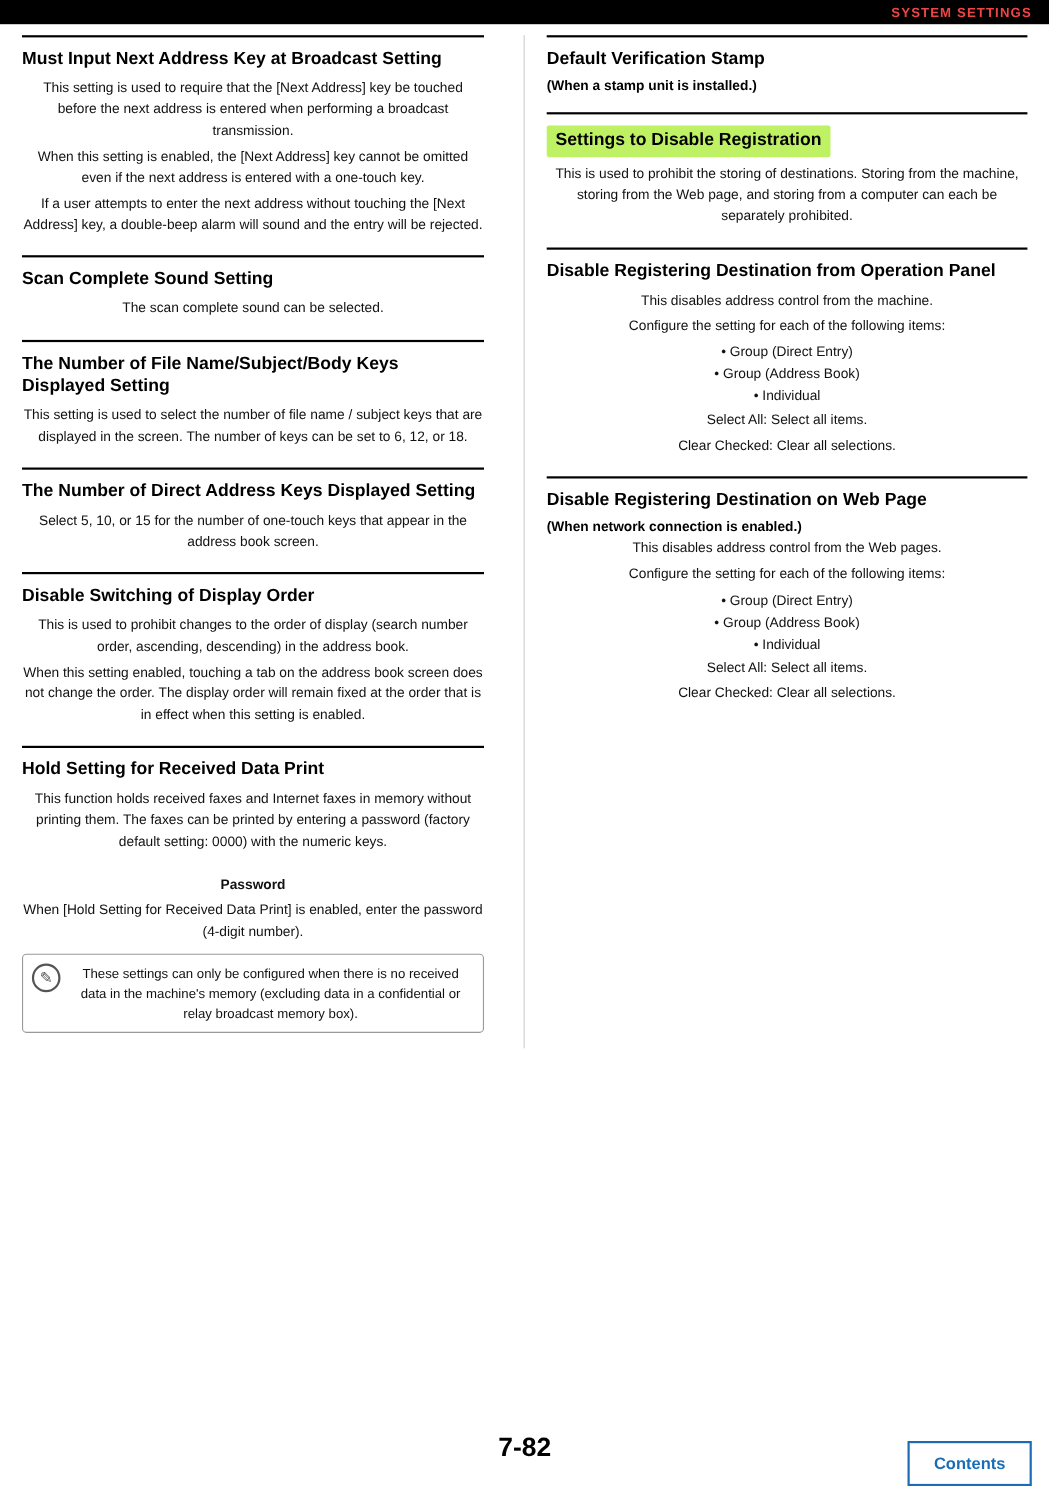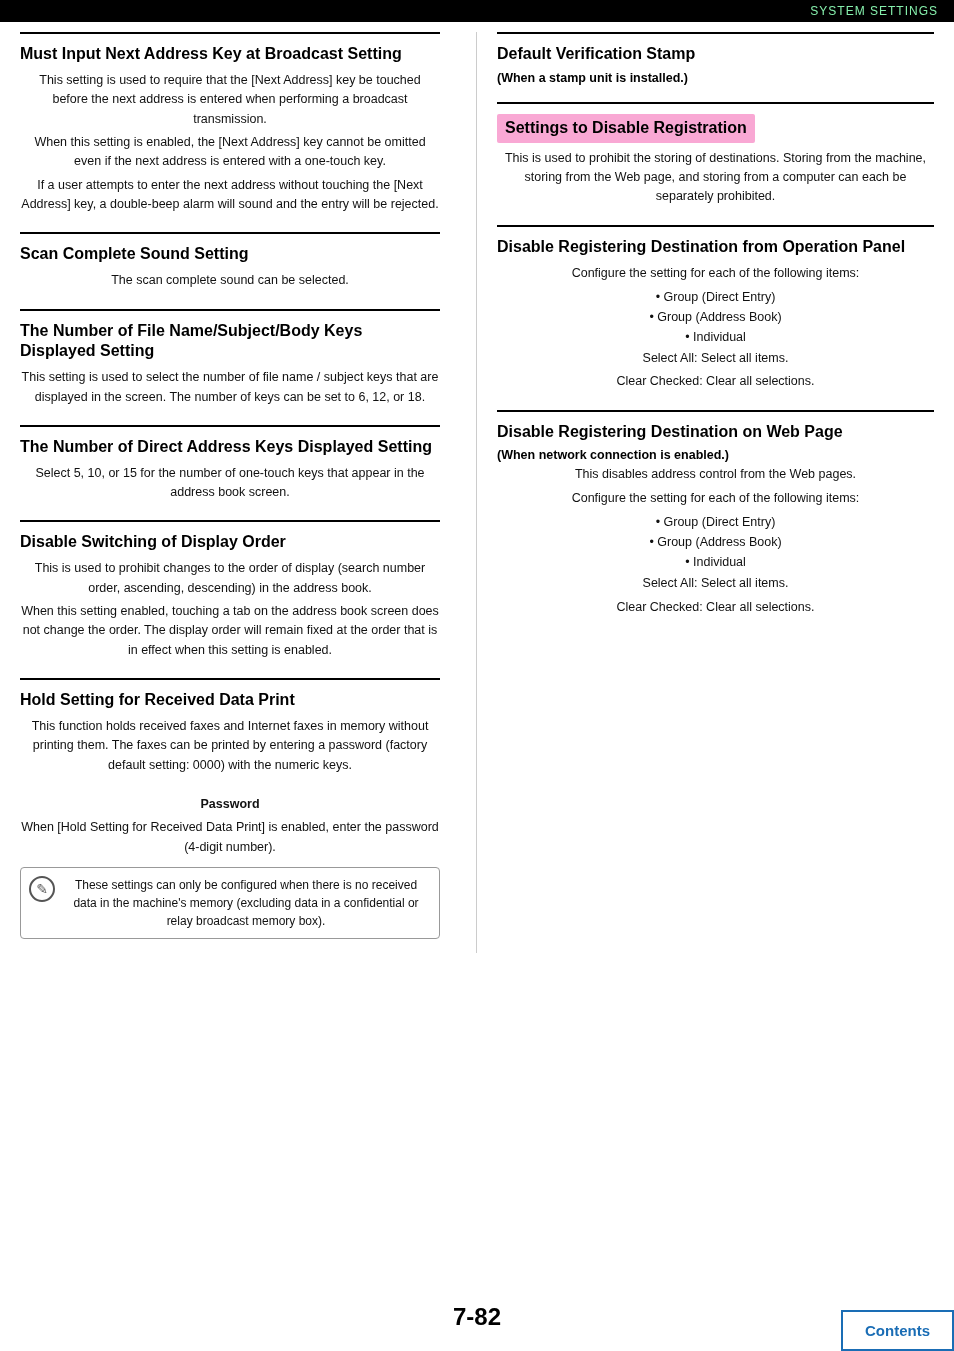"SYSTEM SETTINGS" .header-bar { color: #86efac -> #ef4444; font-weight: normal -> bold }
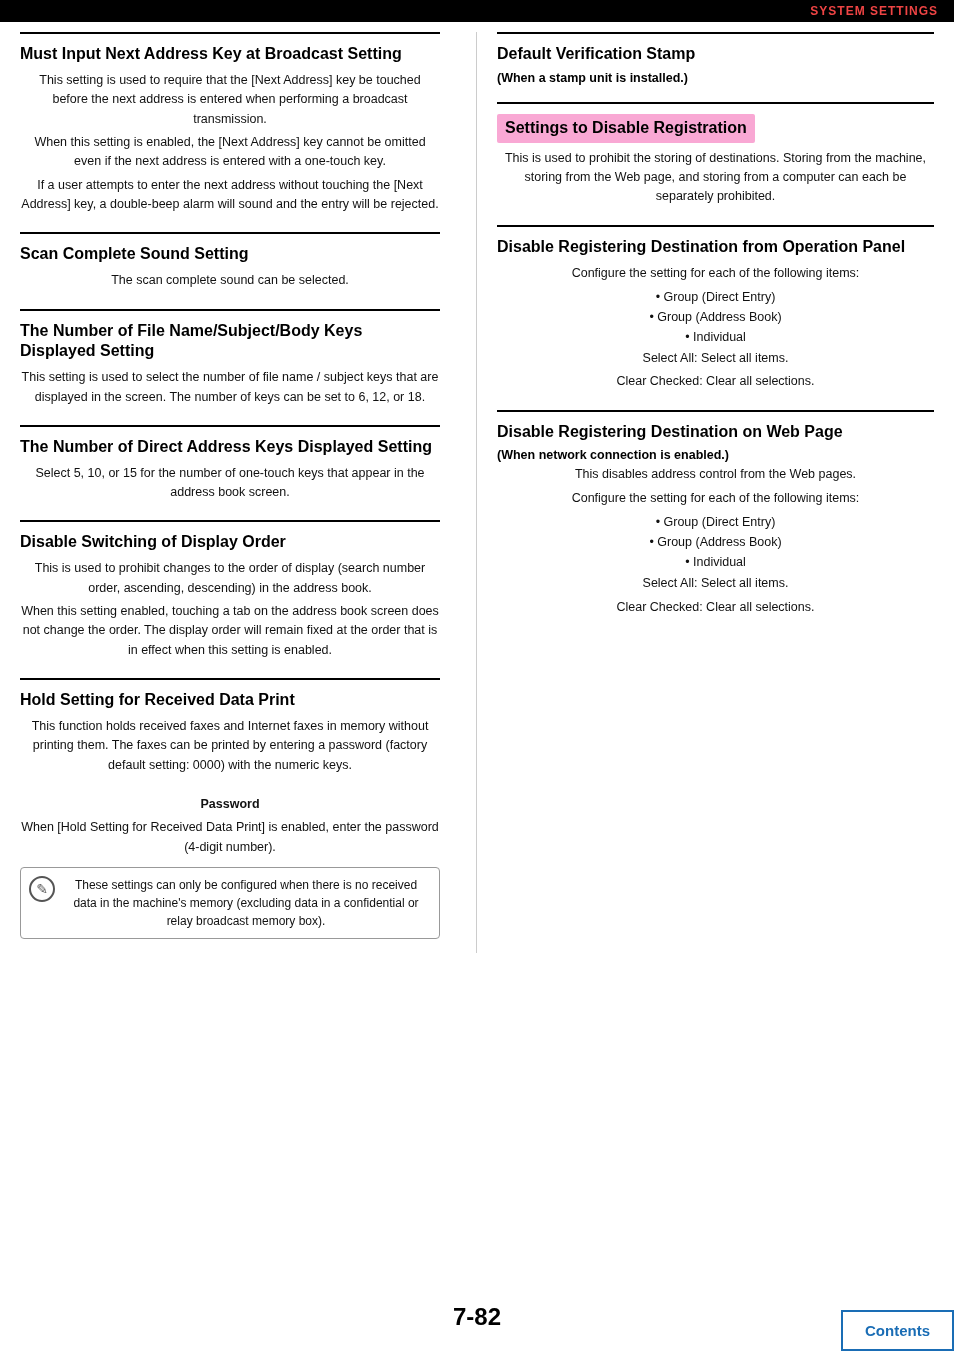"Settings to Disable Registration" .section-title.highlighted { background: #f9a8d4 -> #bef264 }
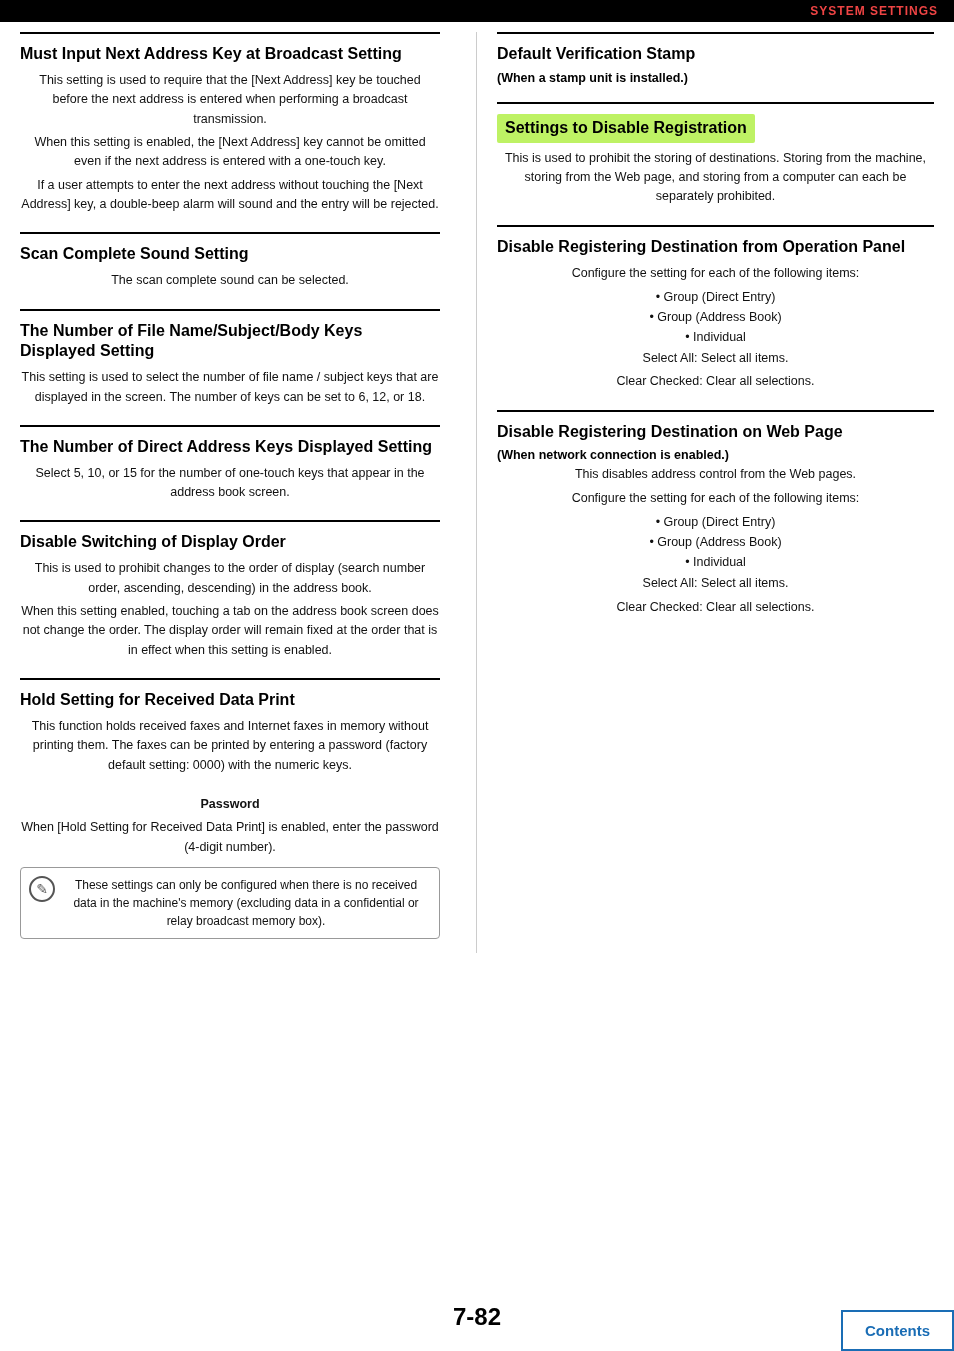"This disables address control from the machine." p { html: none -> <p>This disables address control from the machine.</p> }
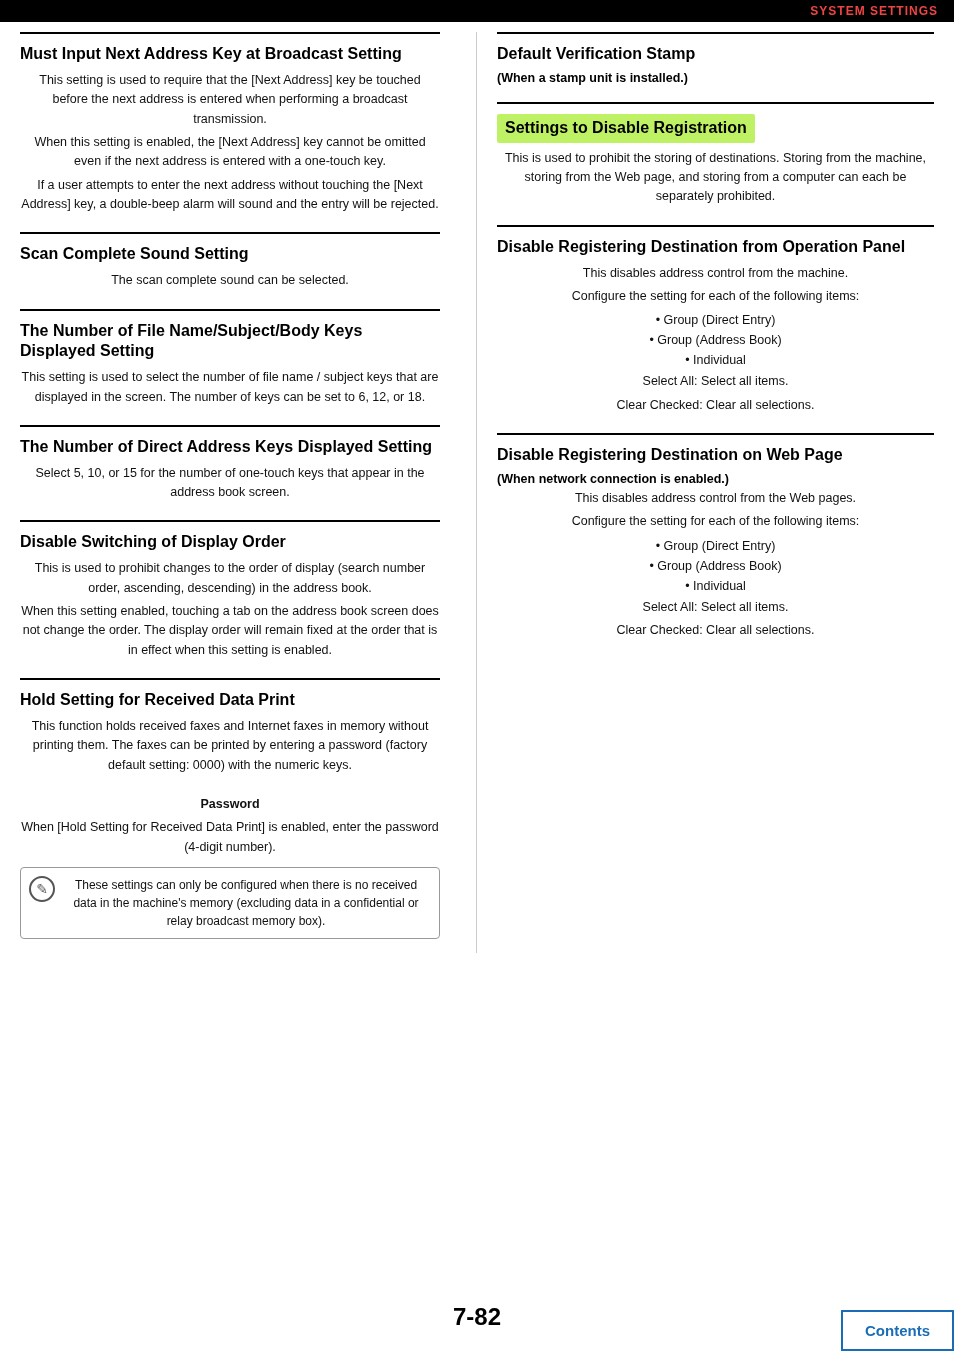"Contents" div { right: 0 -> 16px }
